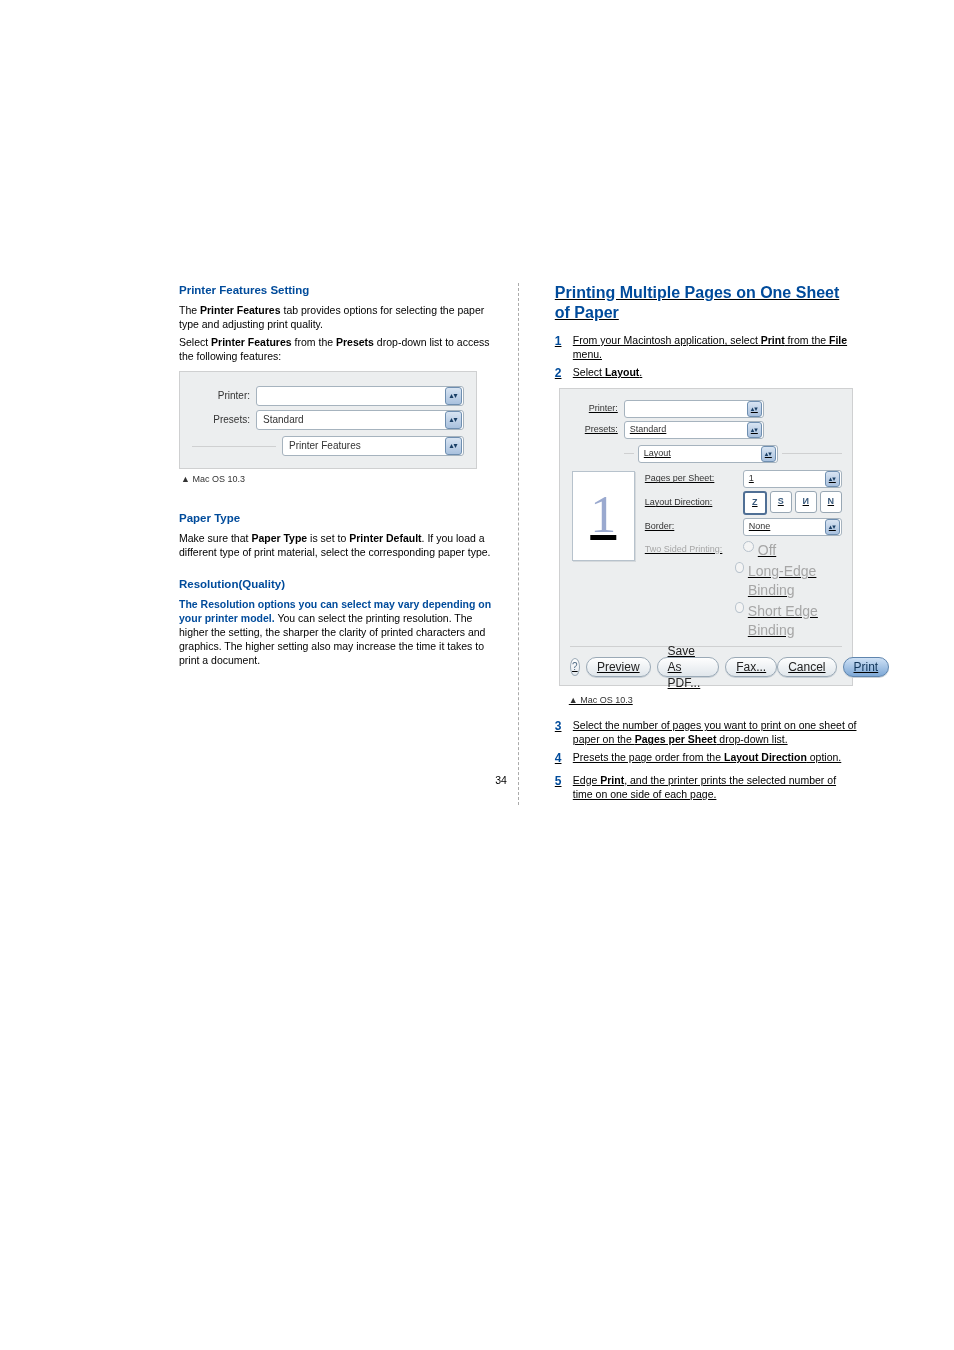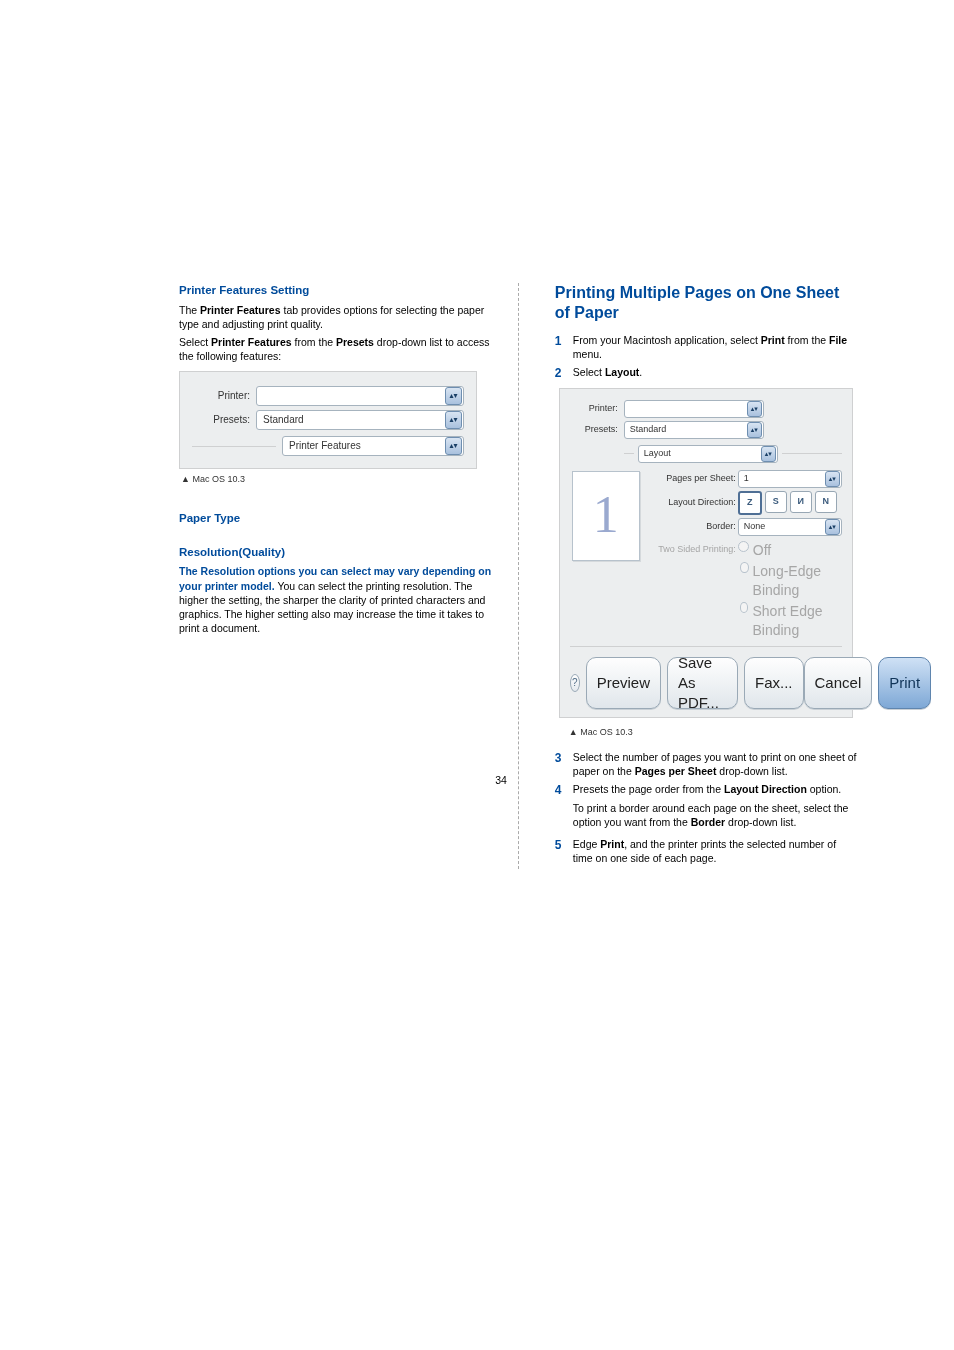"Printing Multiple Pages on One" .col-right { text-decoration: none -> underline }
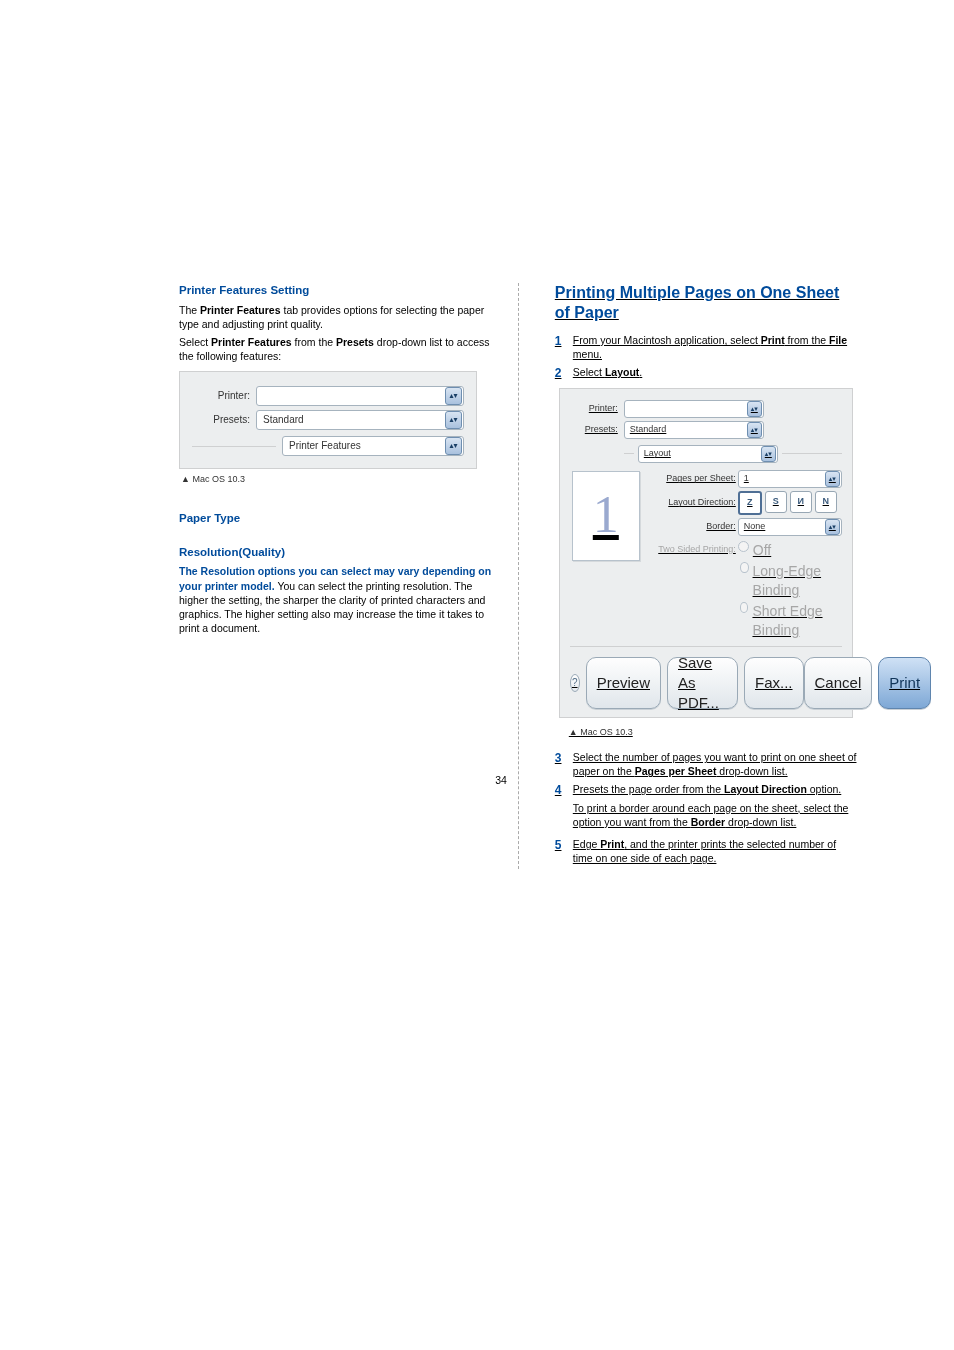"Pages per Sheet:" .opt-label { padding-right: 2px -> 12px; text-align: right -> left }
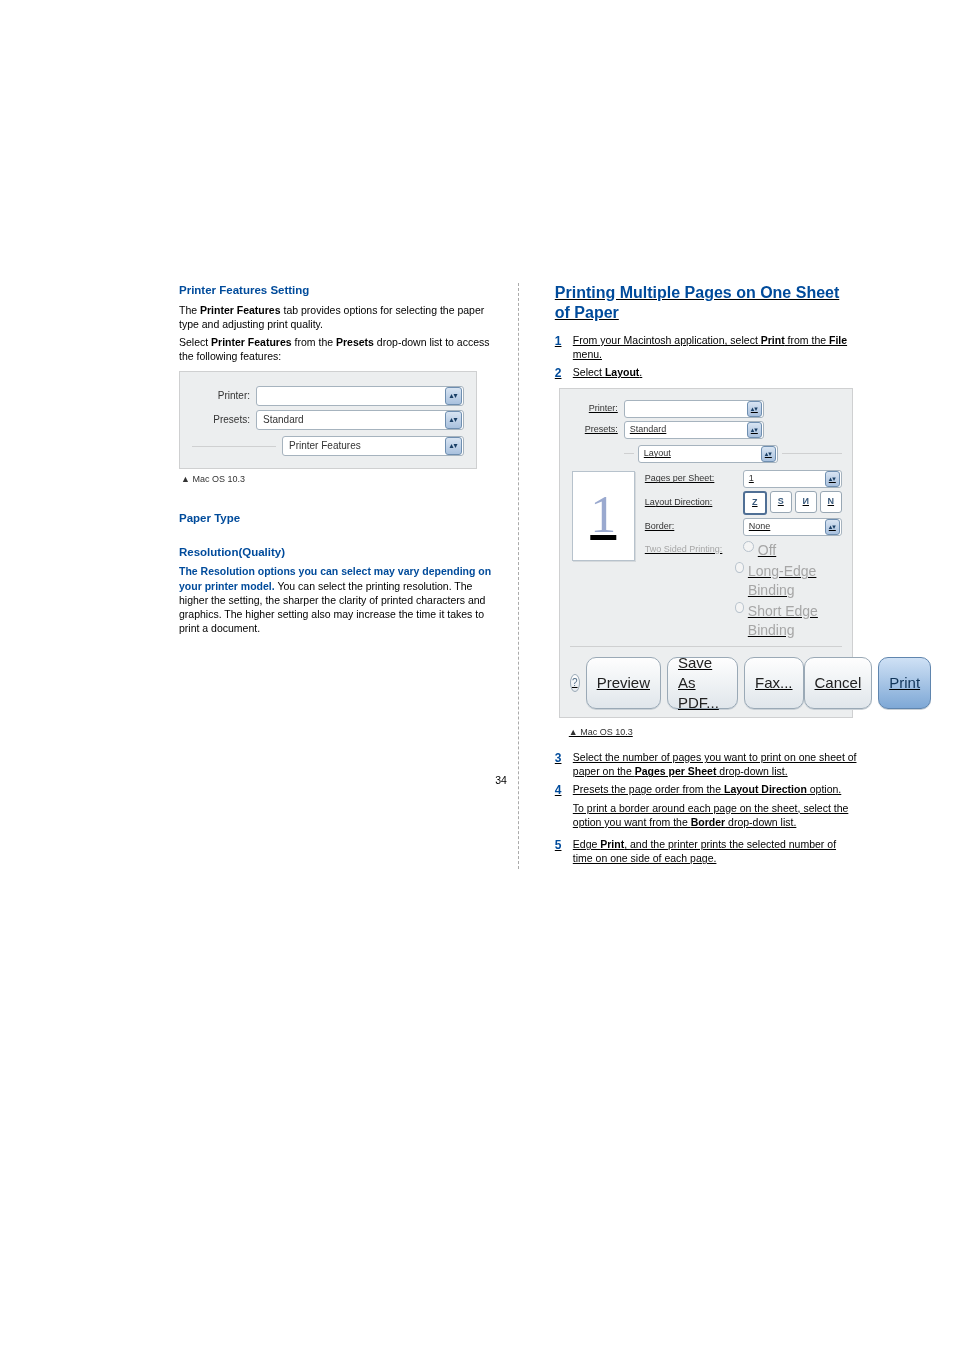"Make sure that Paper Type" p { html: none -> <p> <span>Make sure that </span><span>Paper Type</span><span> is set to </span><span>Printer Default</span><span>. If you load a different type of print material, select the corresponding paper type.</span> </p> }
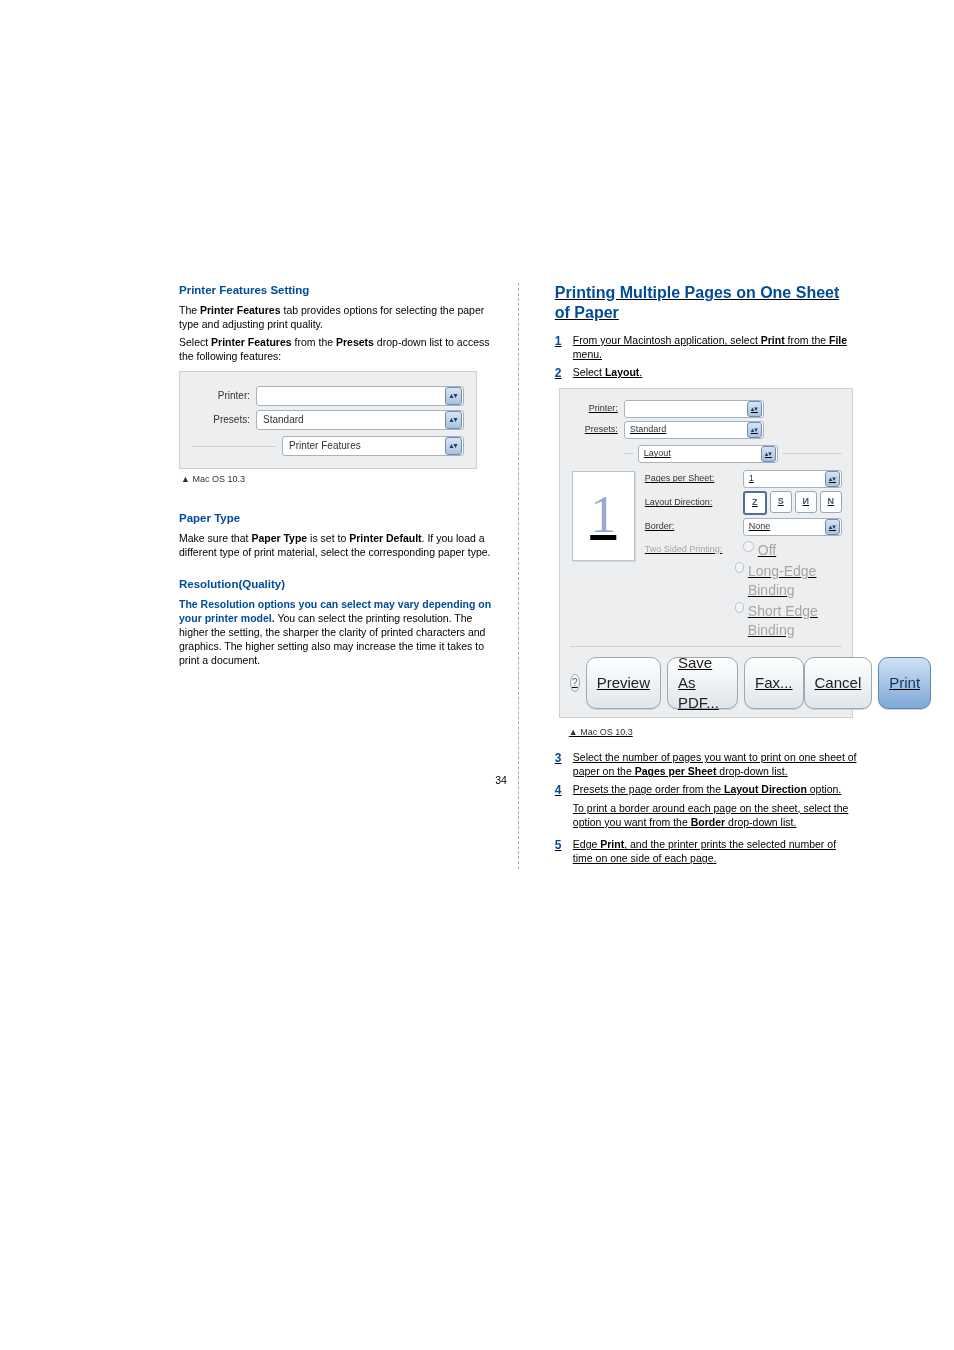"Save As PDF..." .pill-btn { font-size: 15px -> 12px; padding: 16px 10px -> 0 10px }
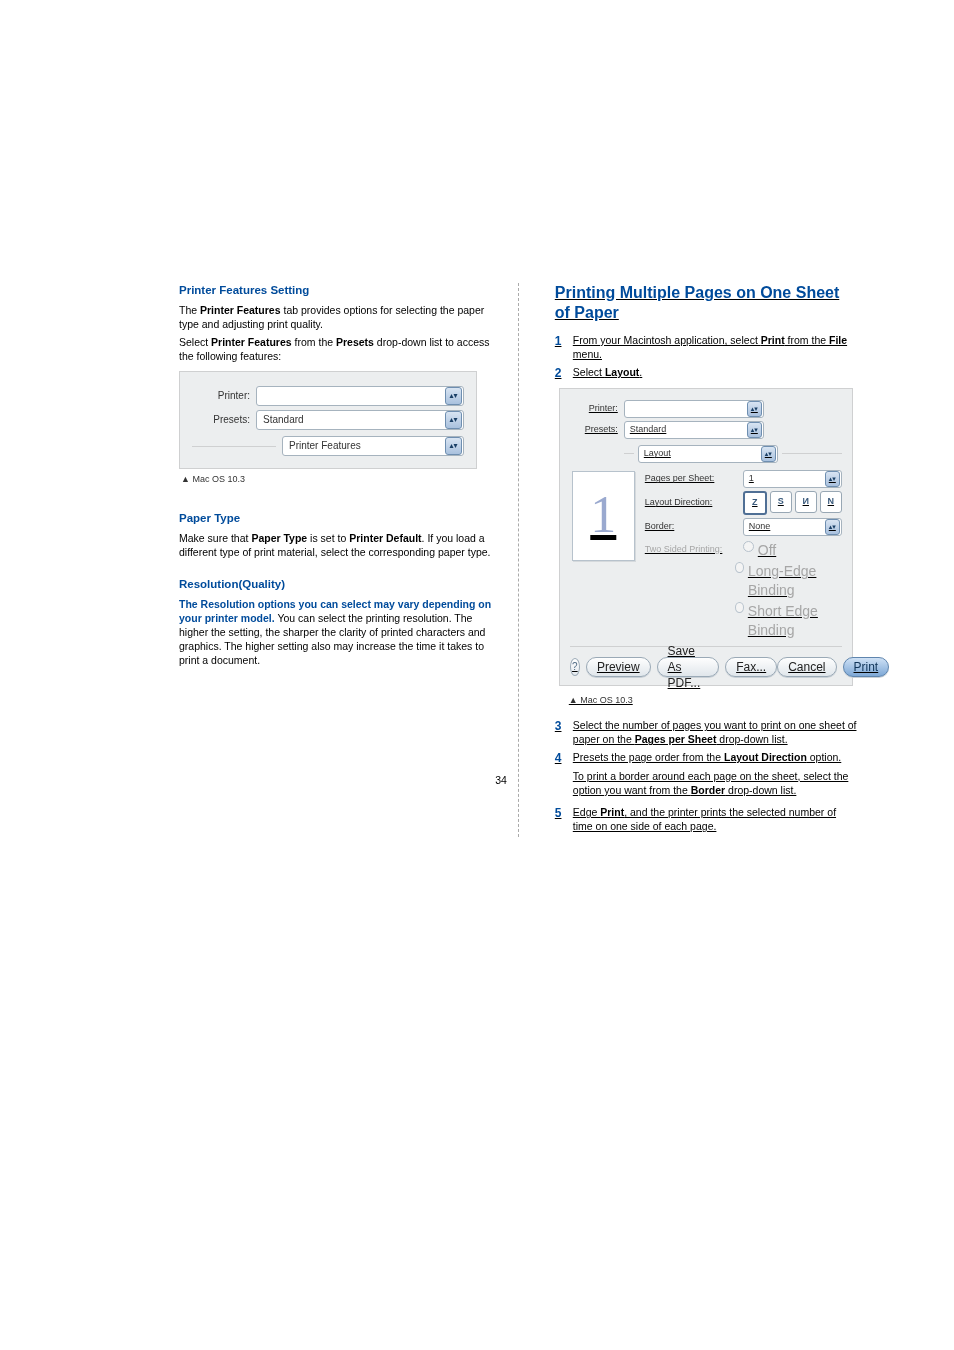"To print a border around" p { html: <p><span>To print a border around each page on the sheet, select the option you want from the </span><span>Border</span><span> drop-down list.</span></p> -> none }
